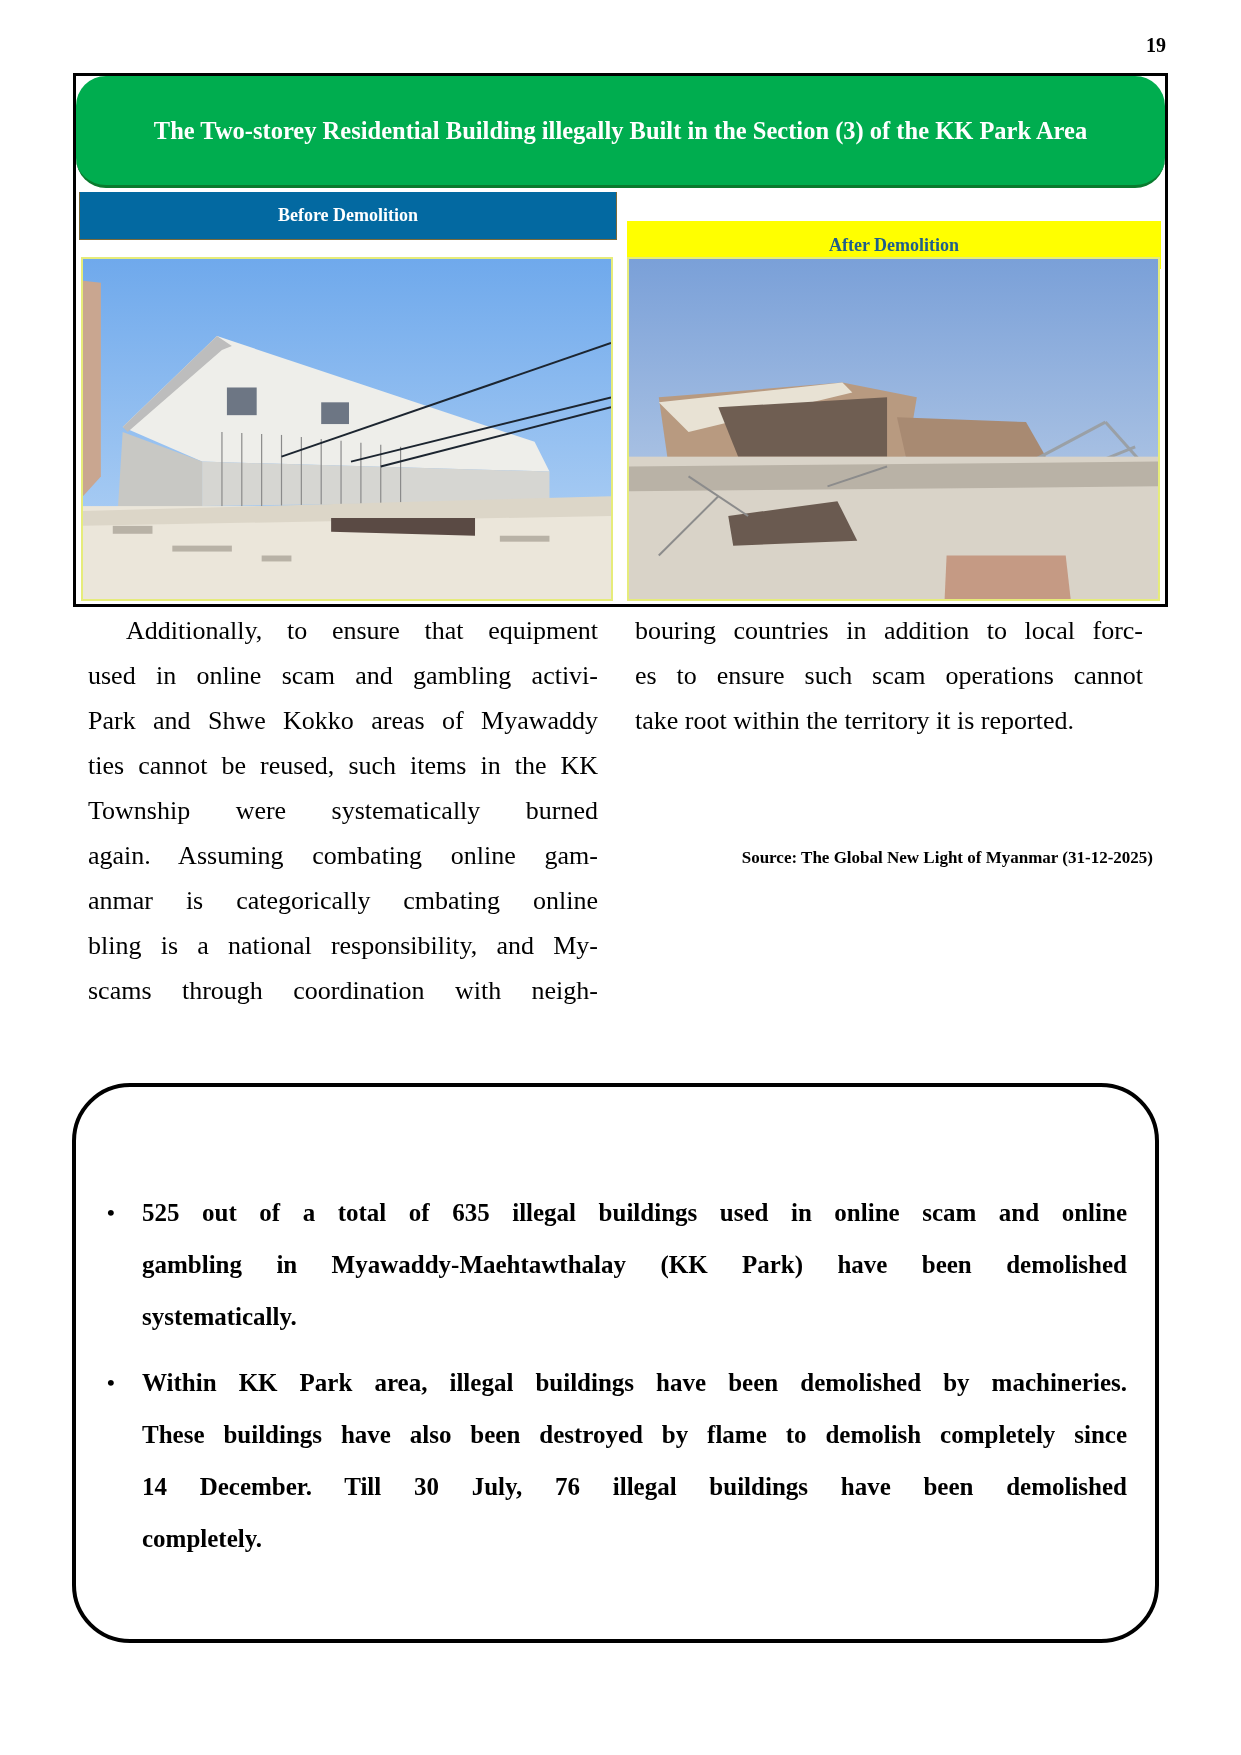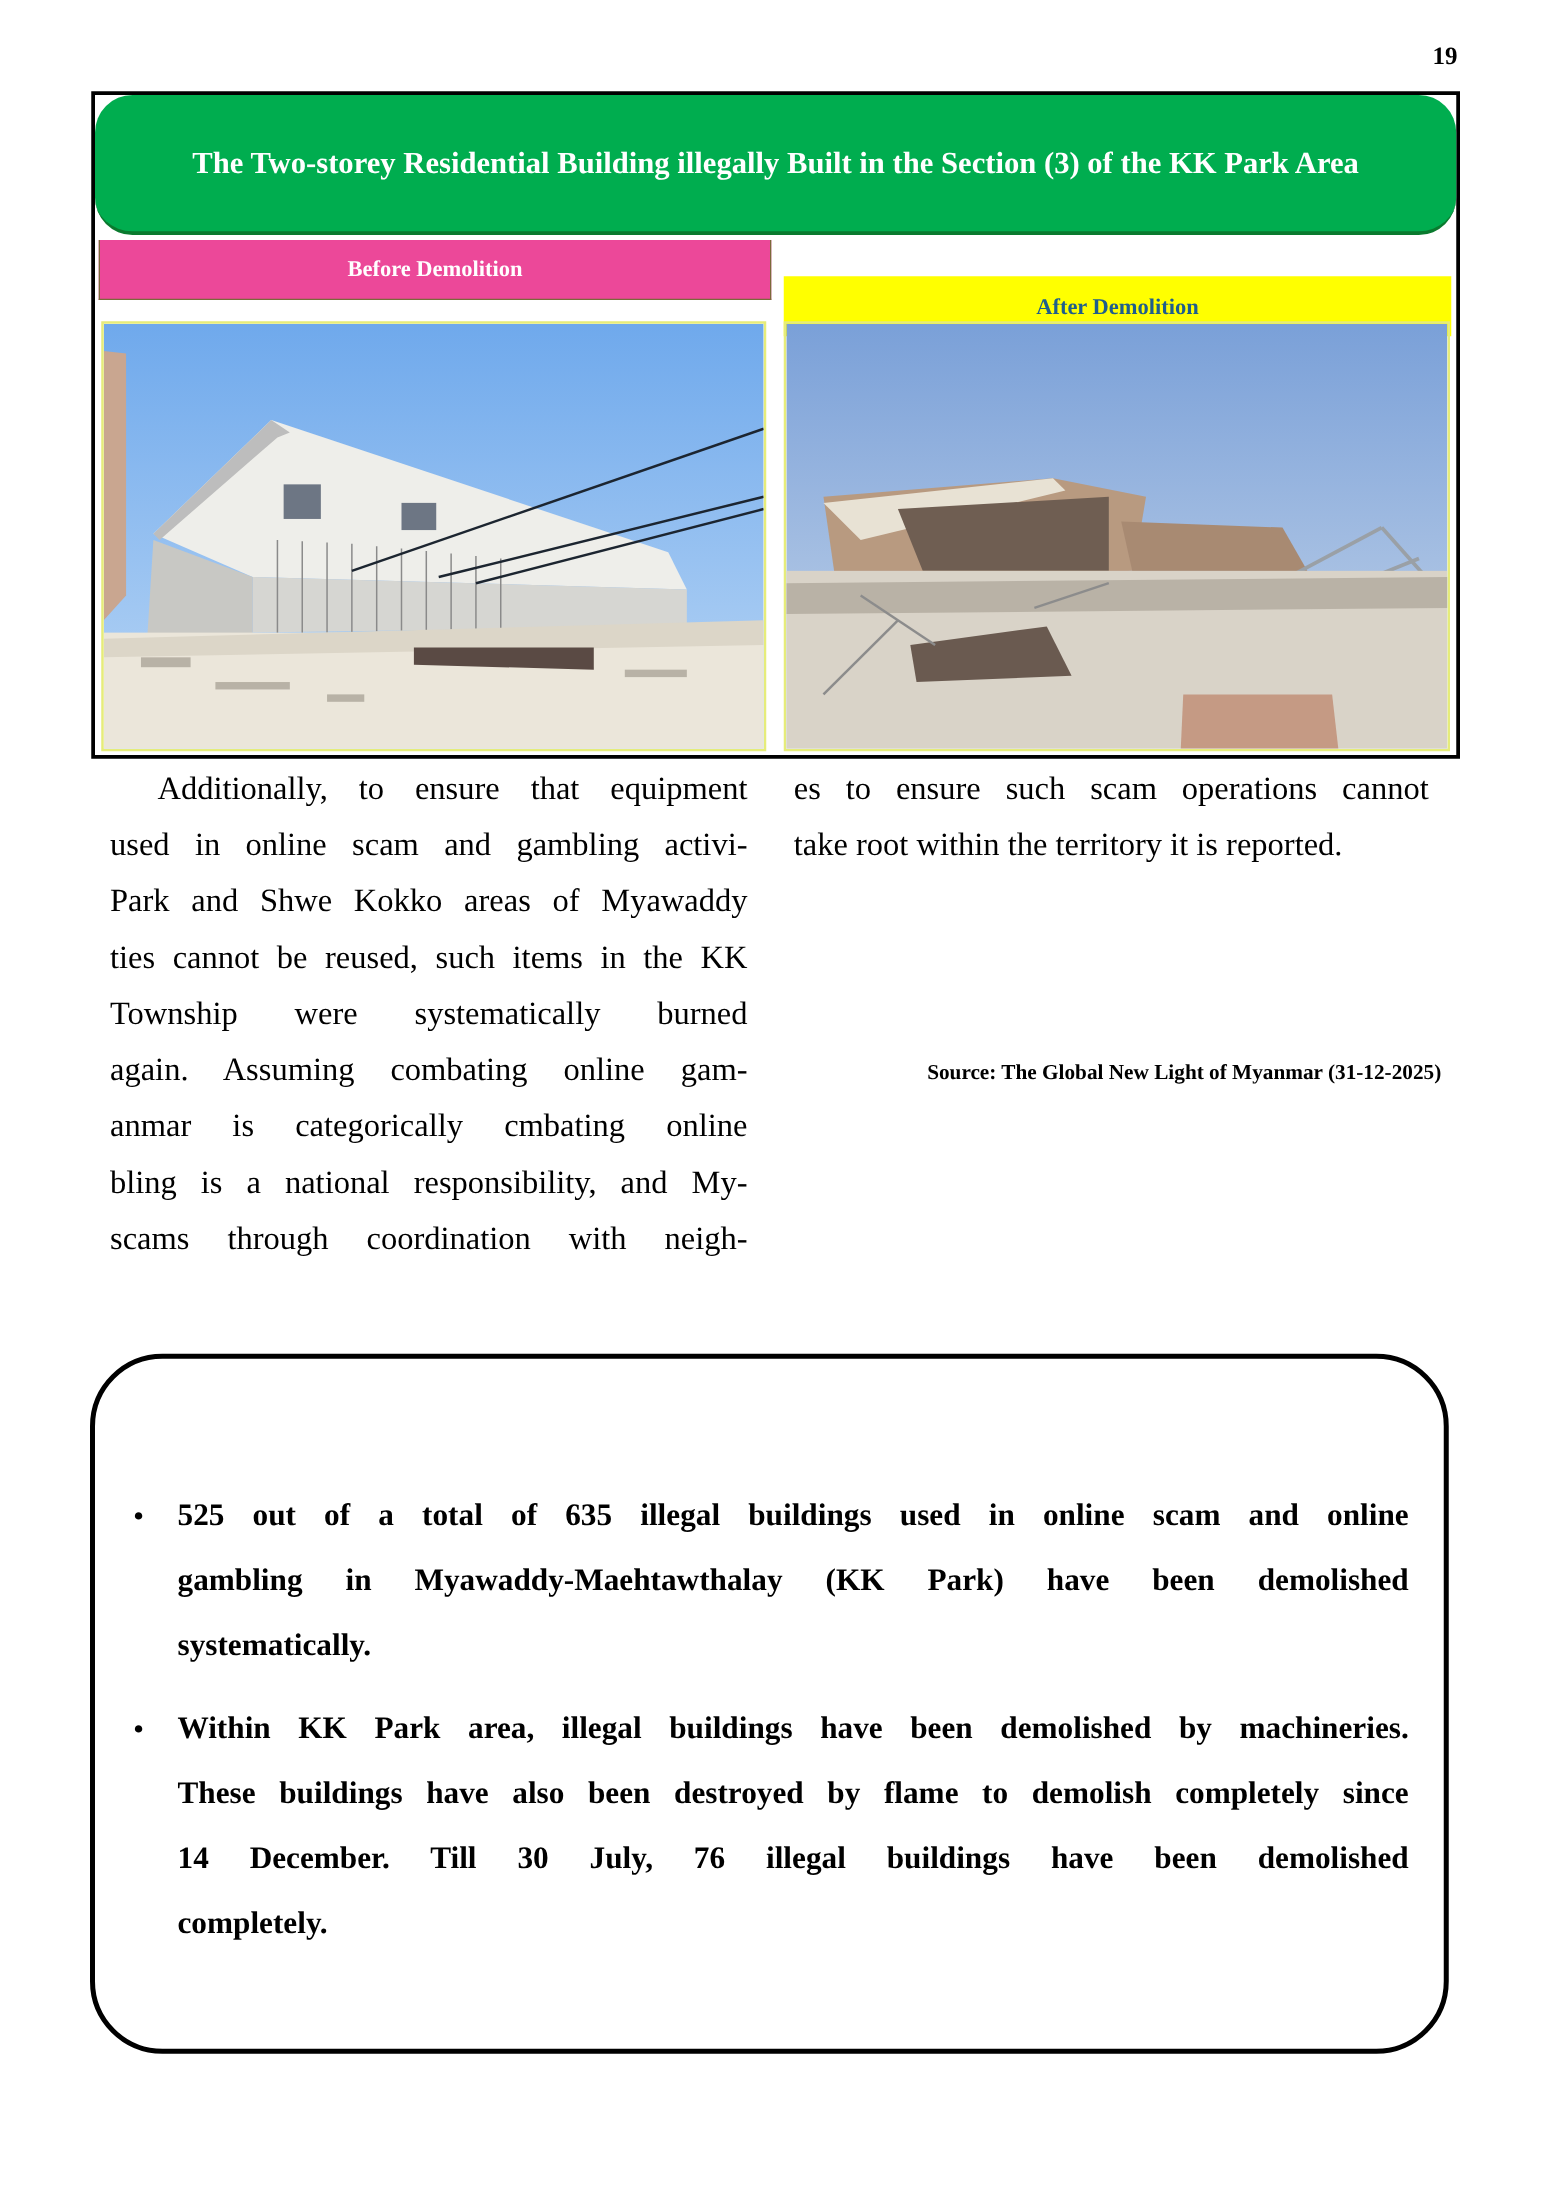"Before Demolition" .label-before { background: #ec4899 -> #0369a1 }
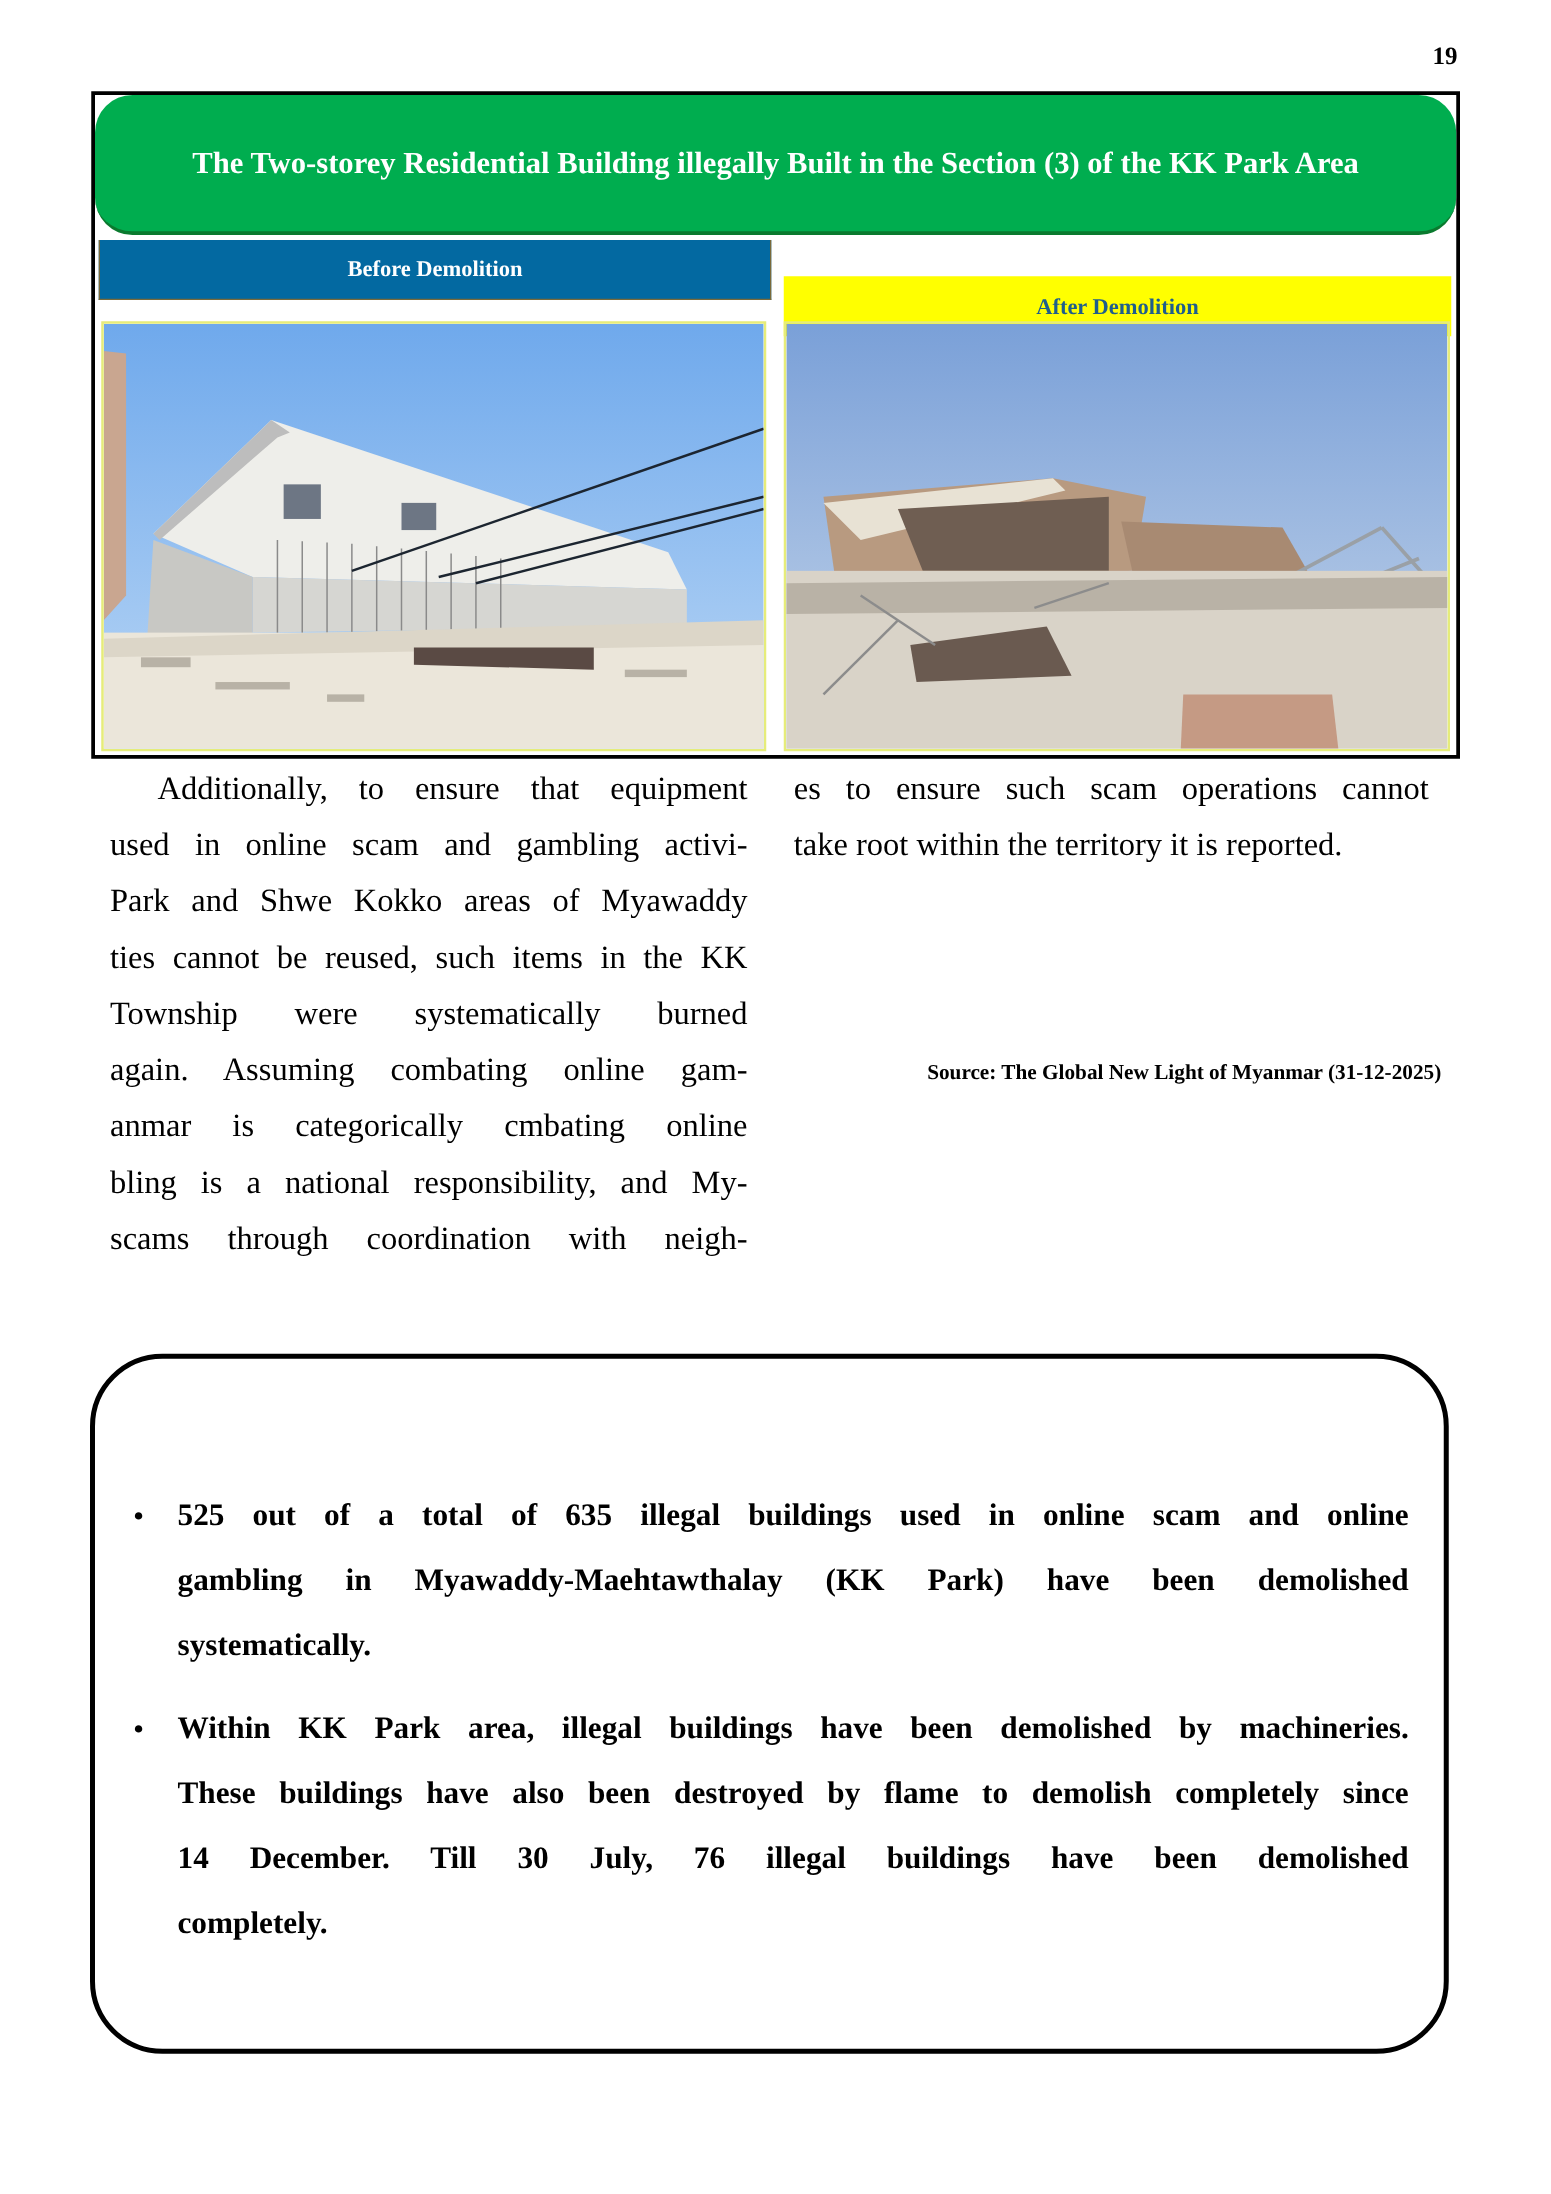"bouring countries in addition to" span.line { html: none -> <span>bouring countries in addition to local forc-</span> }
